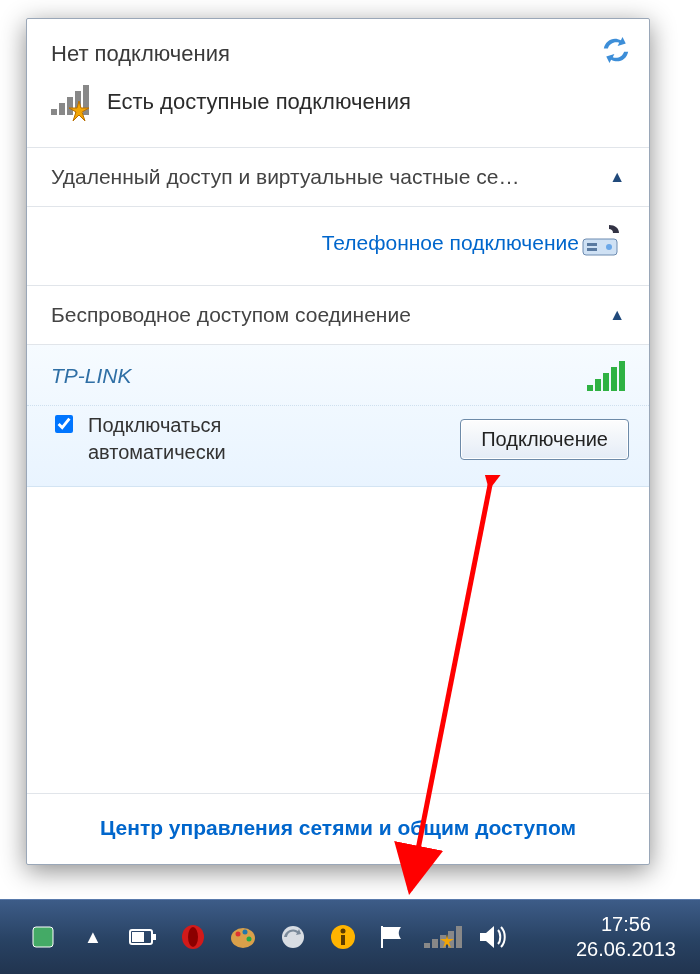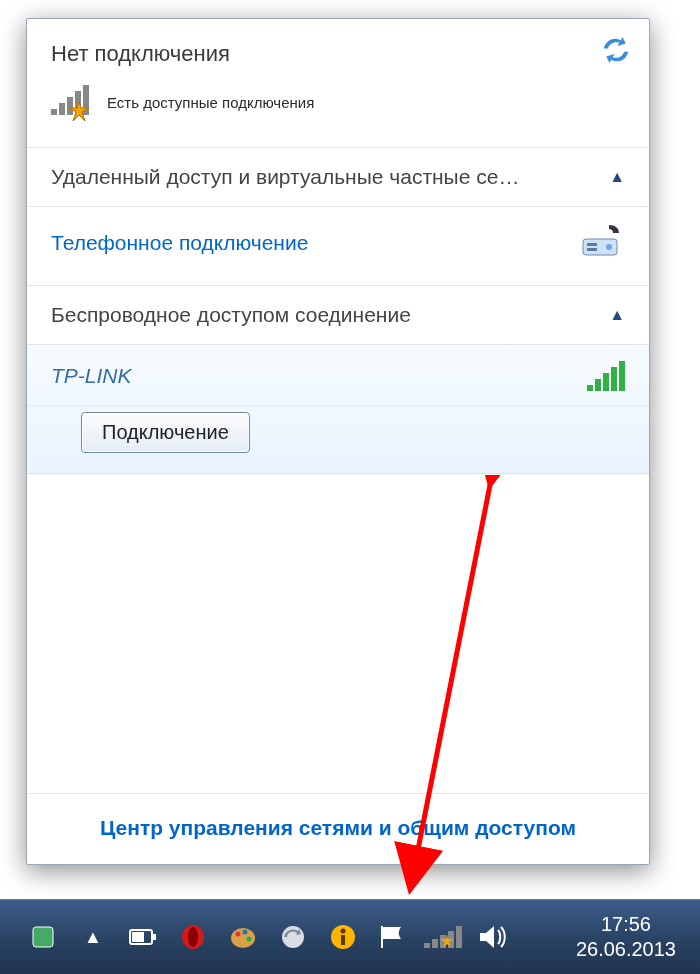"Есть доступные подключения" .status-text { font-size: 15px -> 22px }
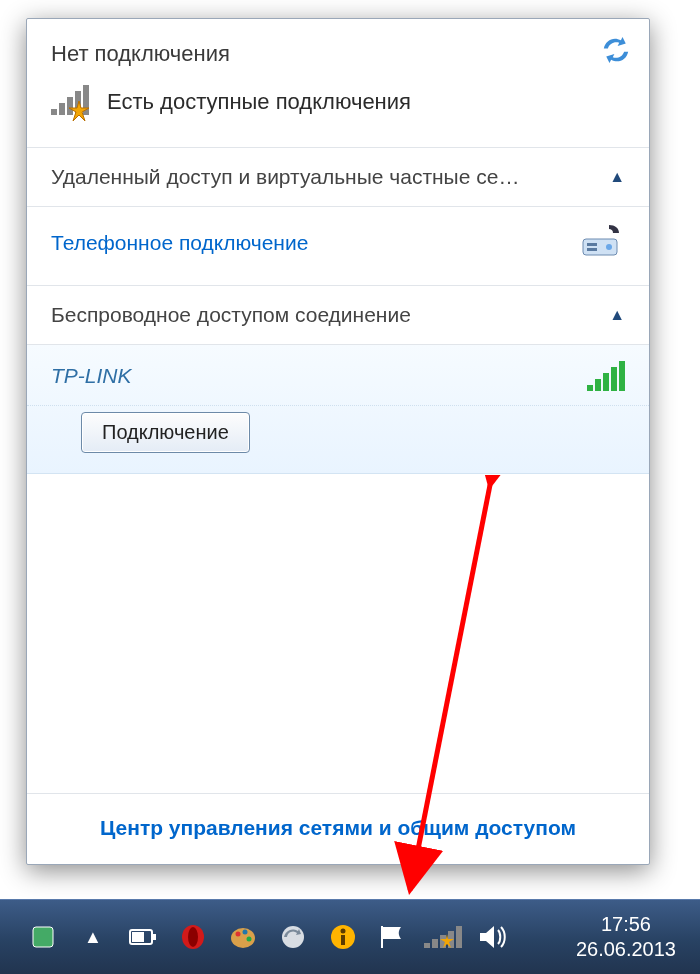"Телефонное подключение" .link-row { justify-content: space-between -> flex-end }
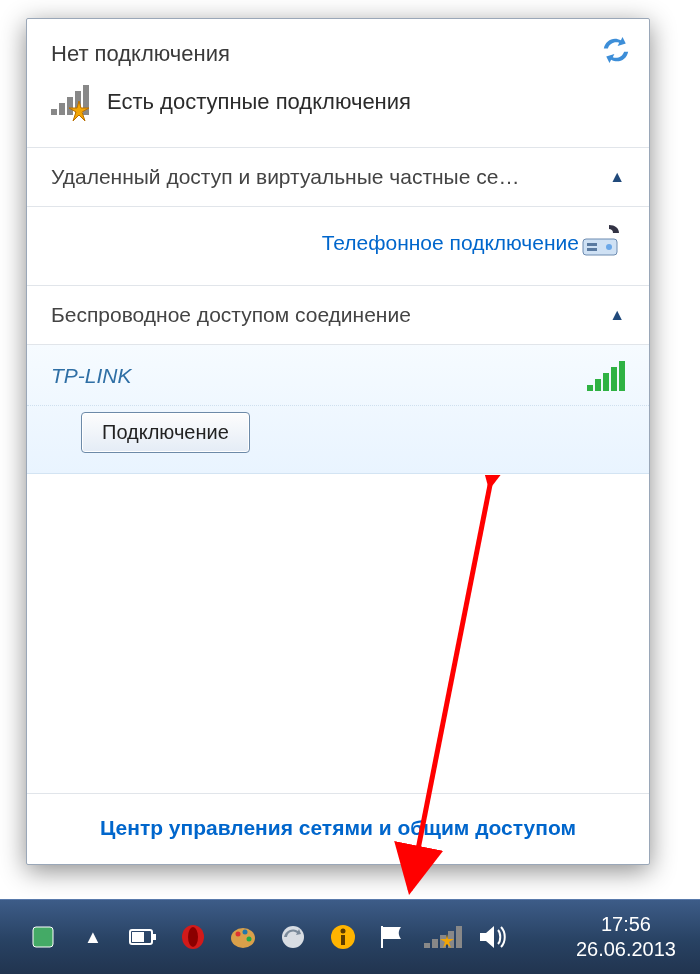"Подключаться автоматически" label.auto { html: none -> <label> <input> <span>Подключаться автоматически</span> </label> }
